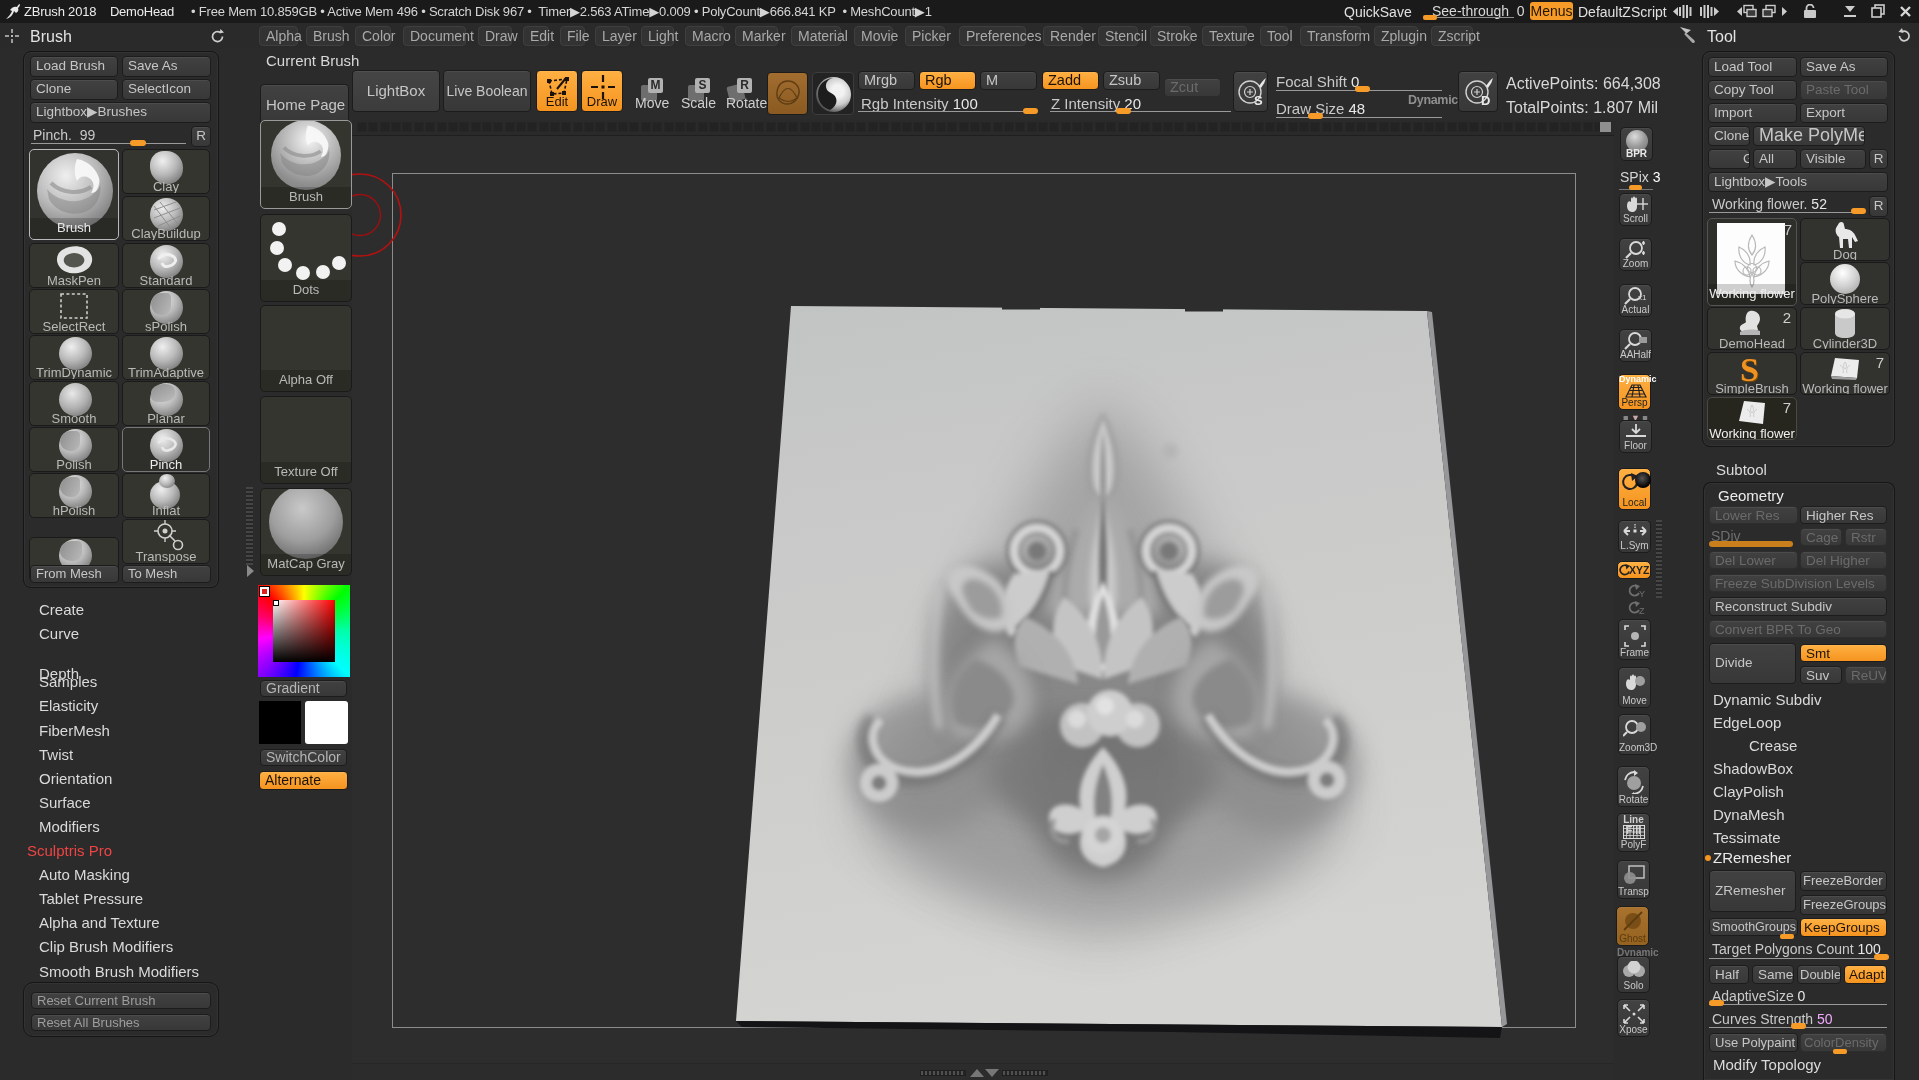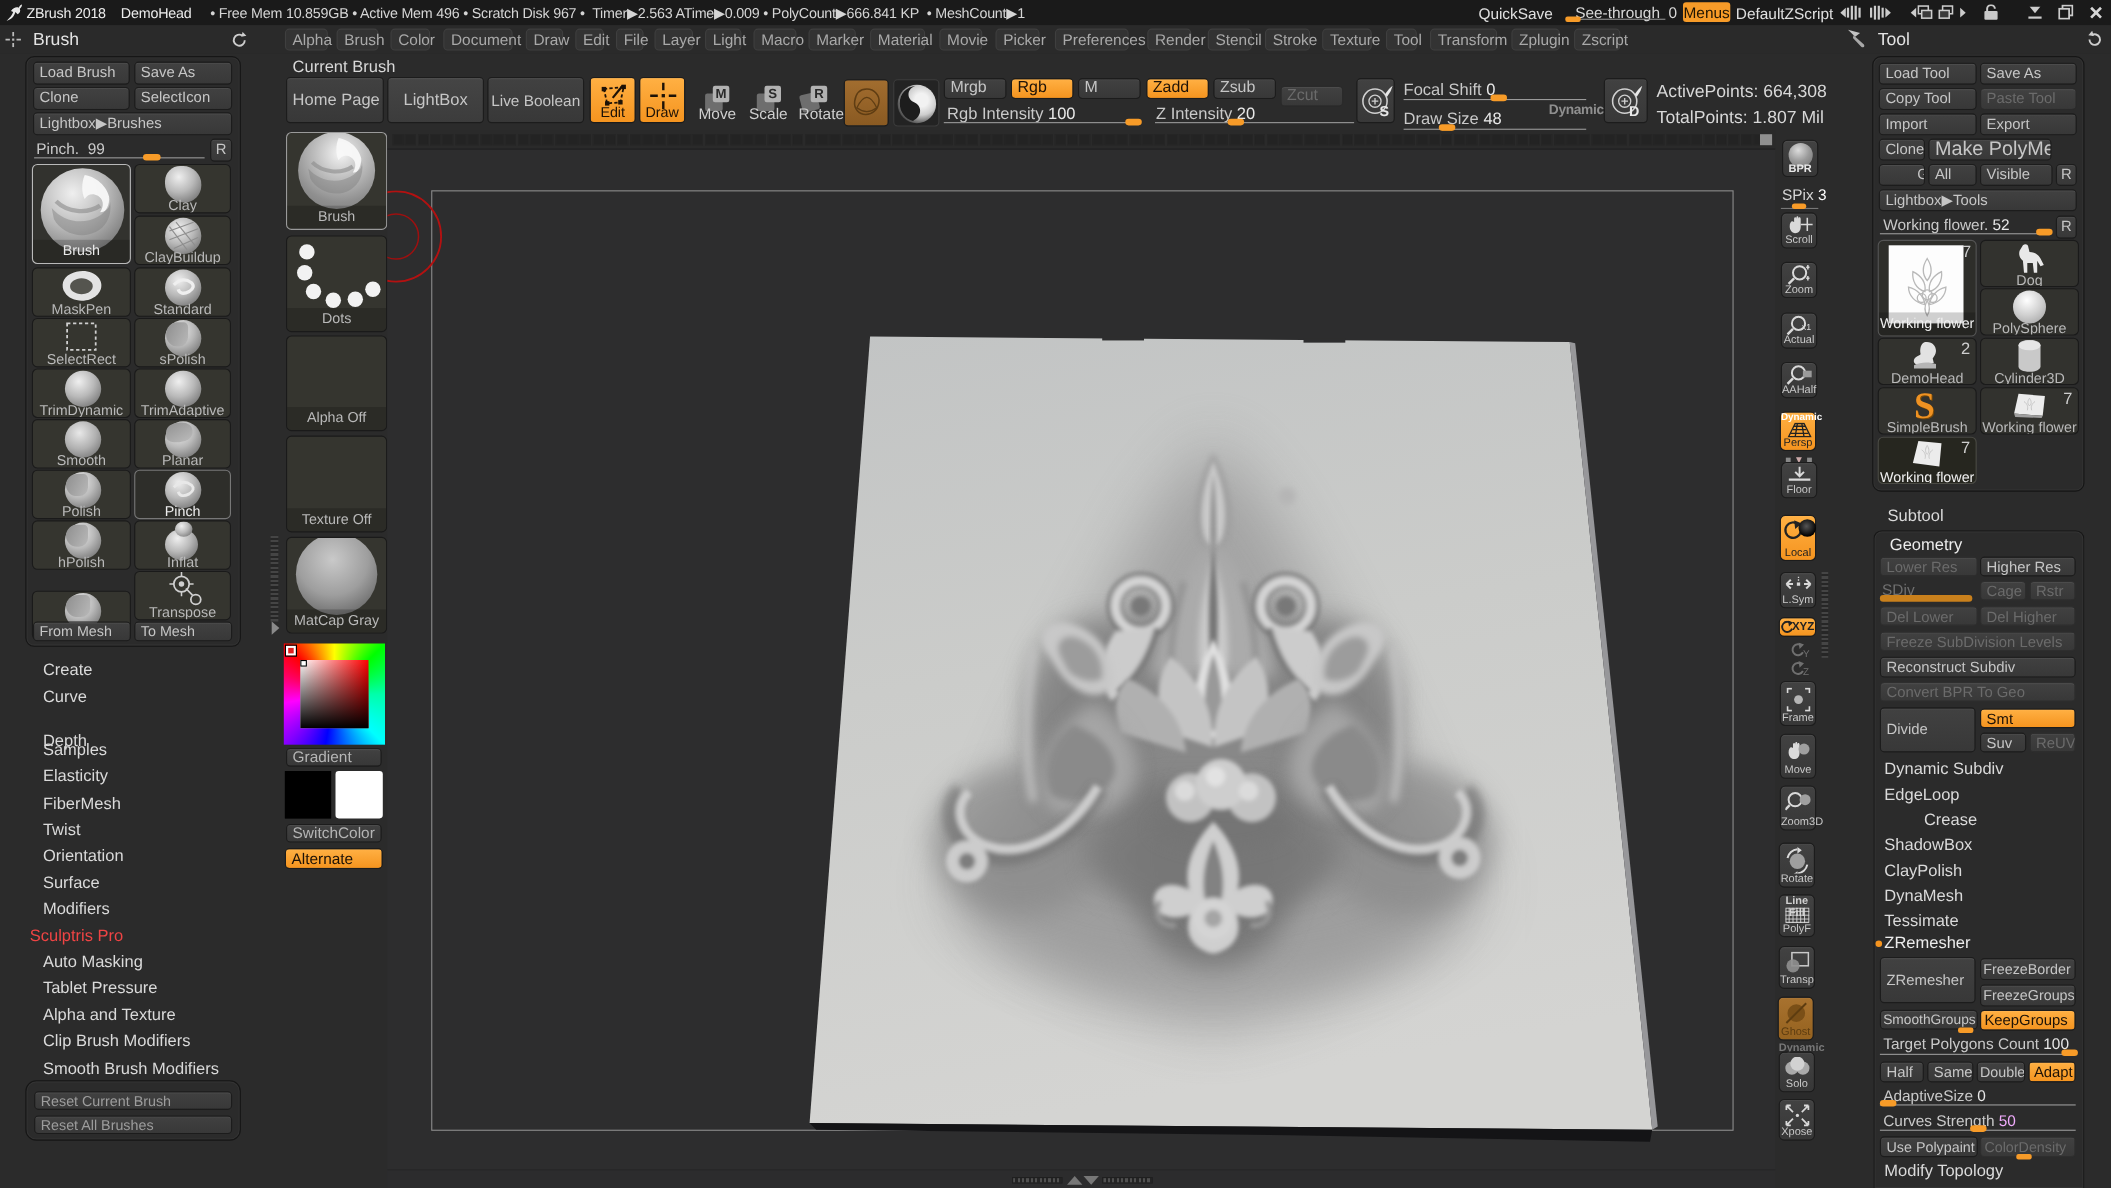"Home Page" div.btn { top: 70px -> 84px }
